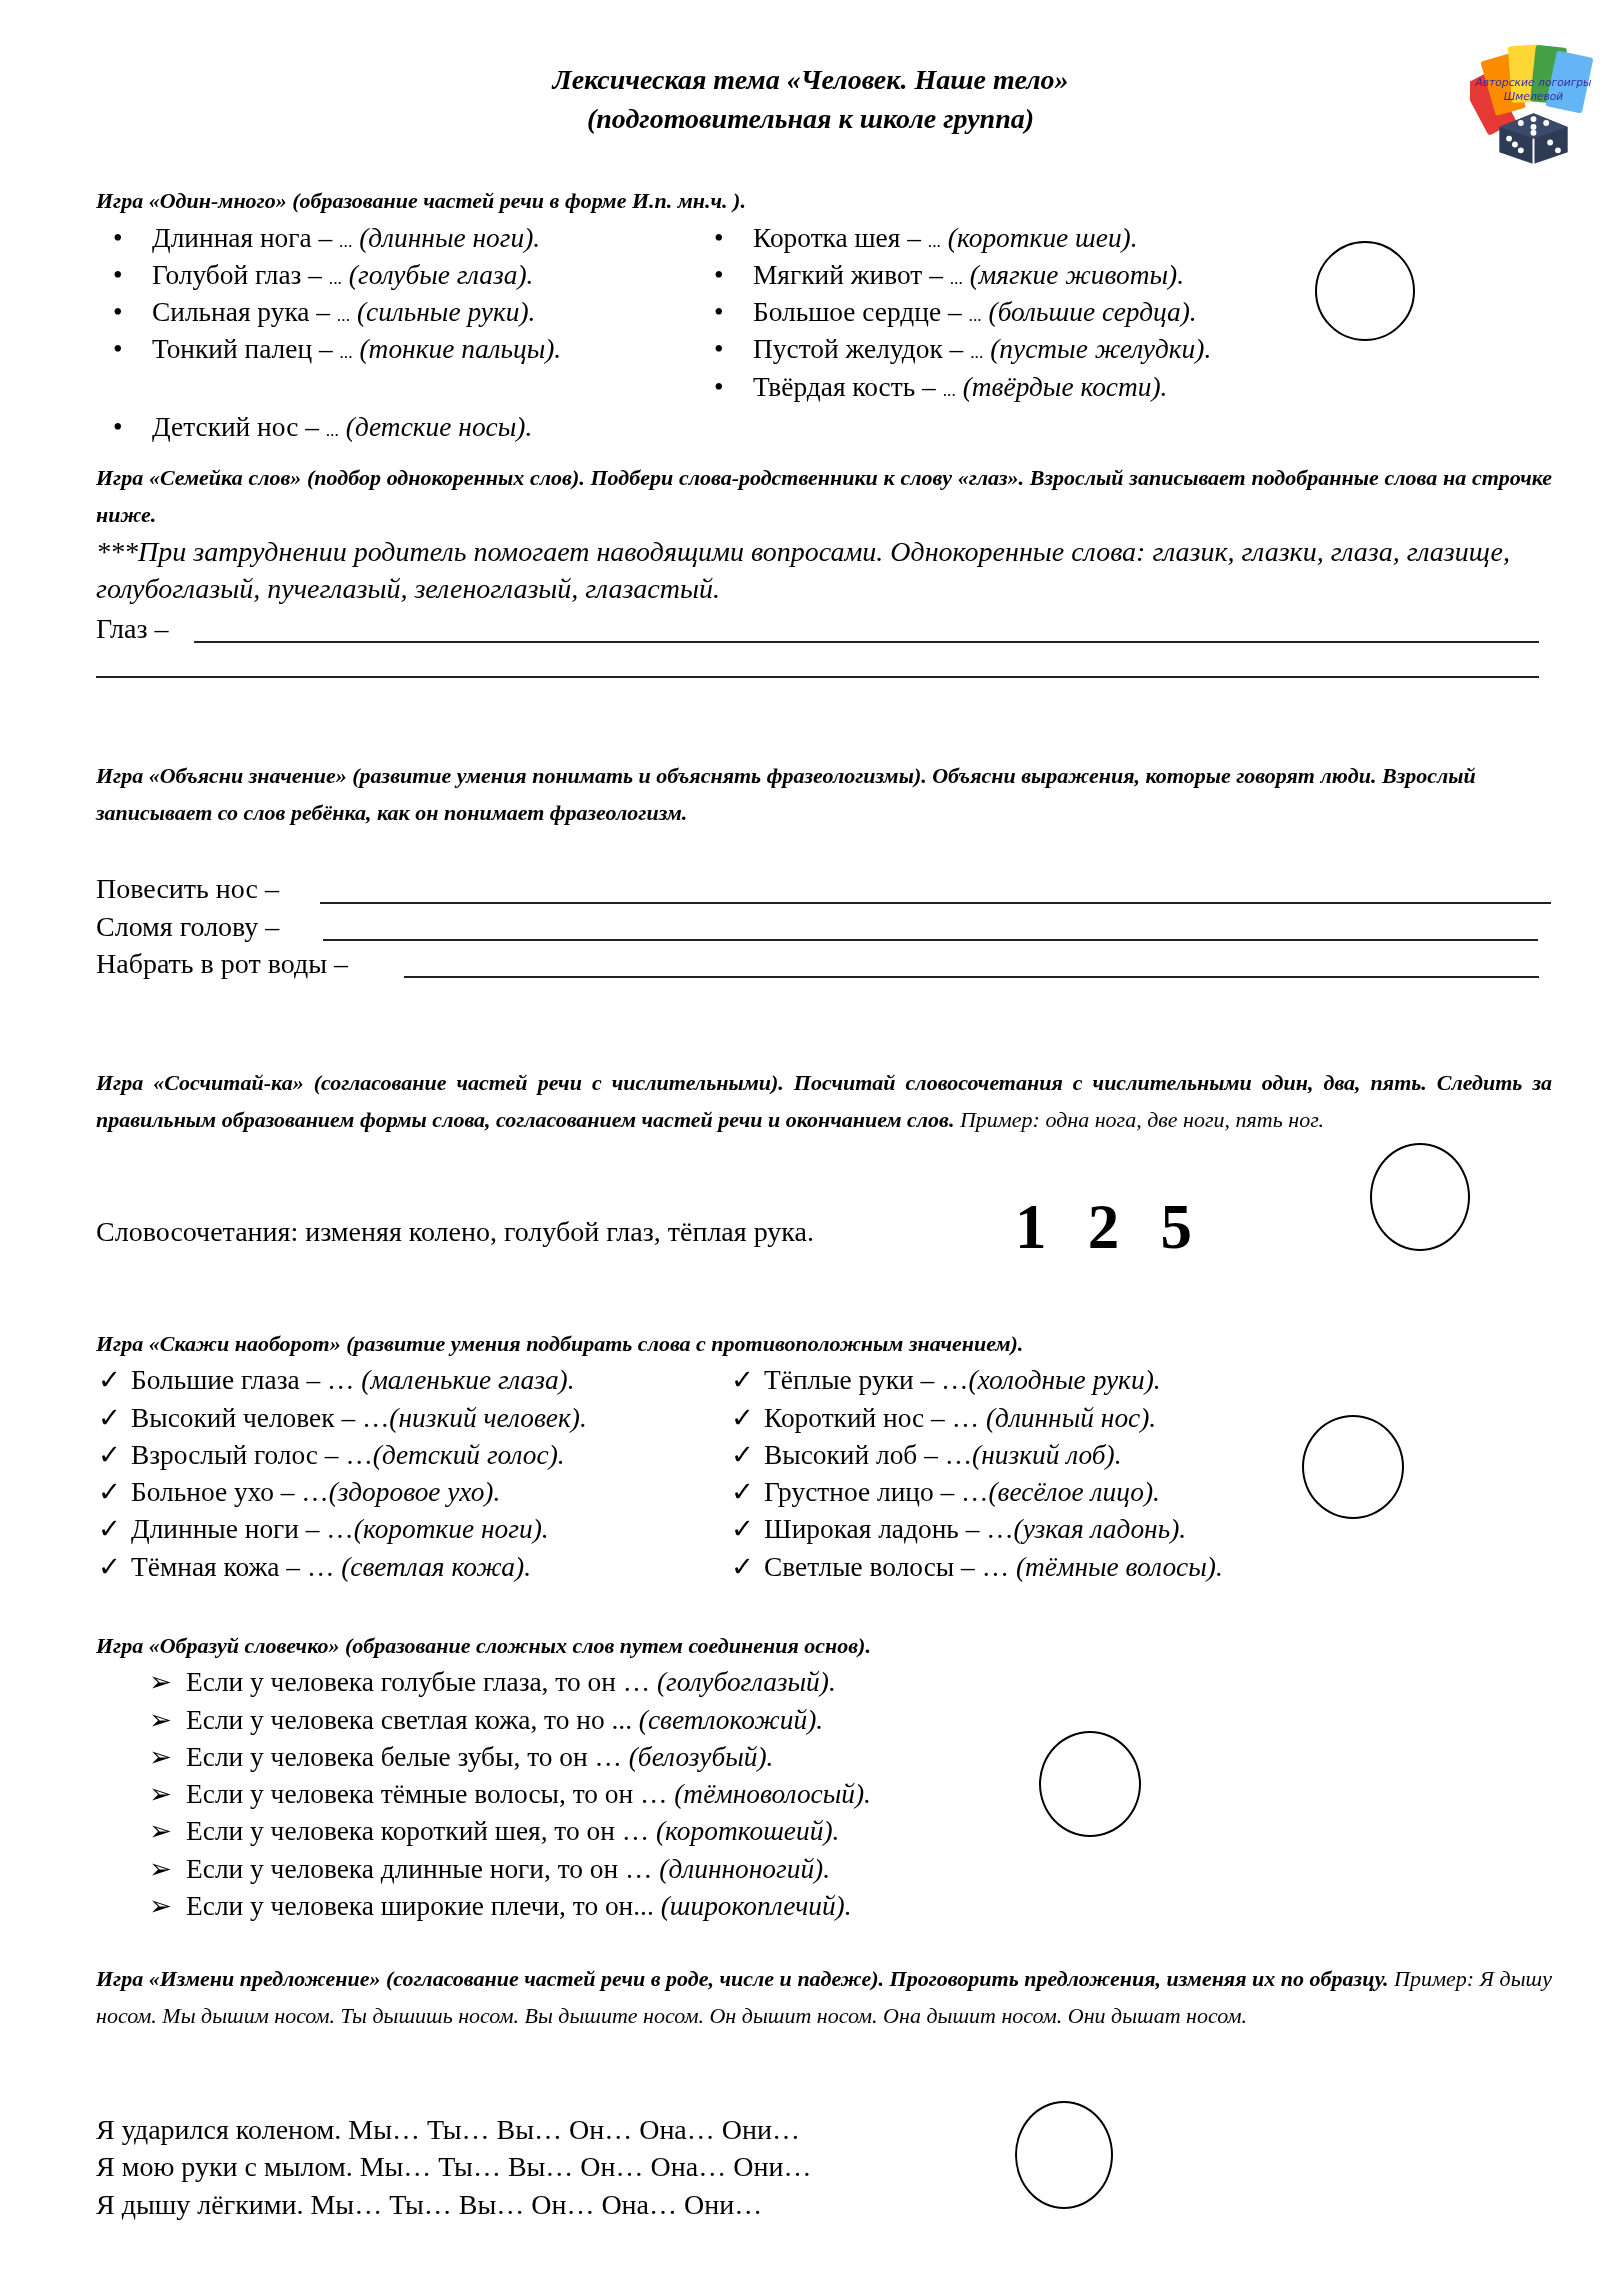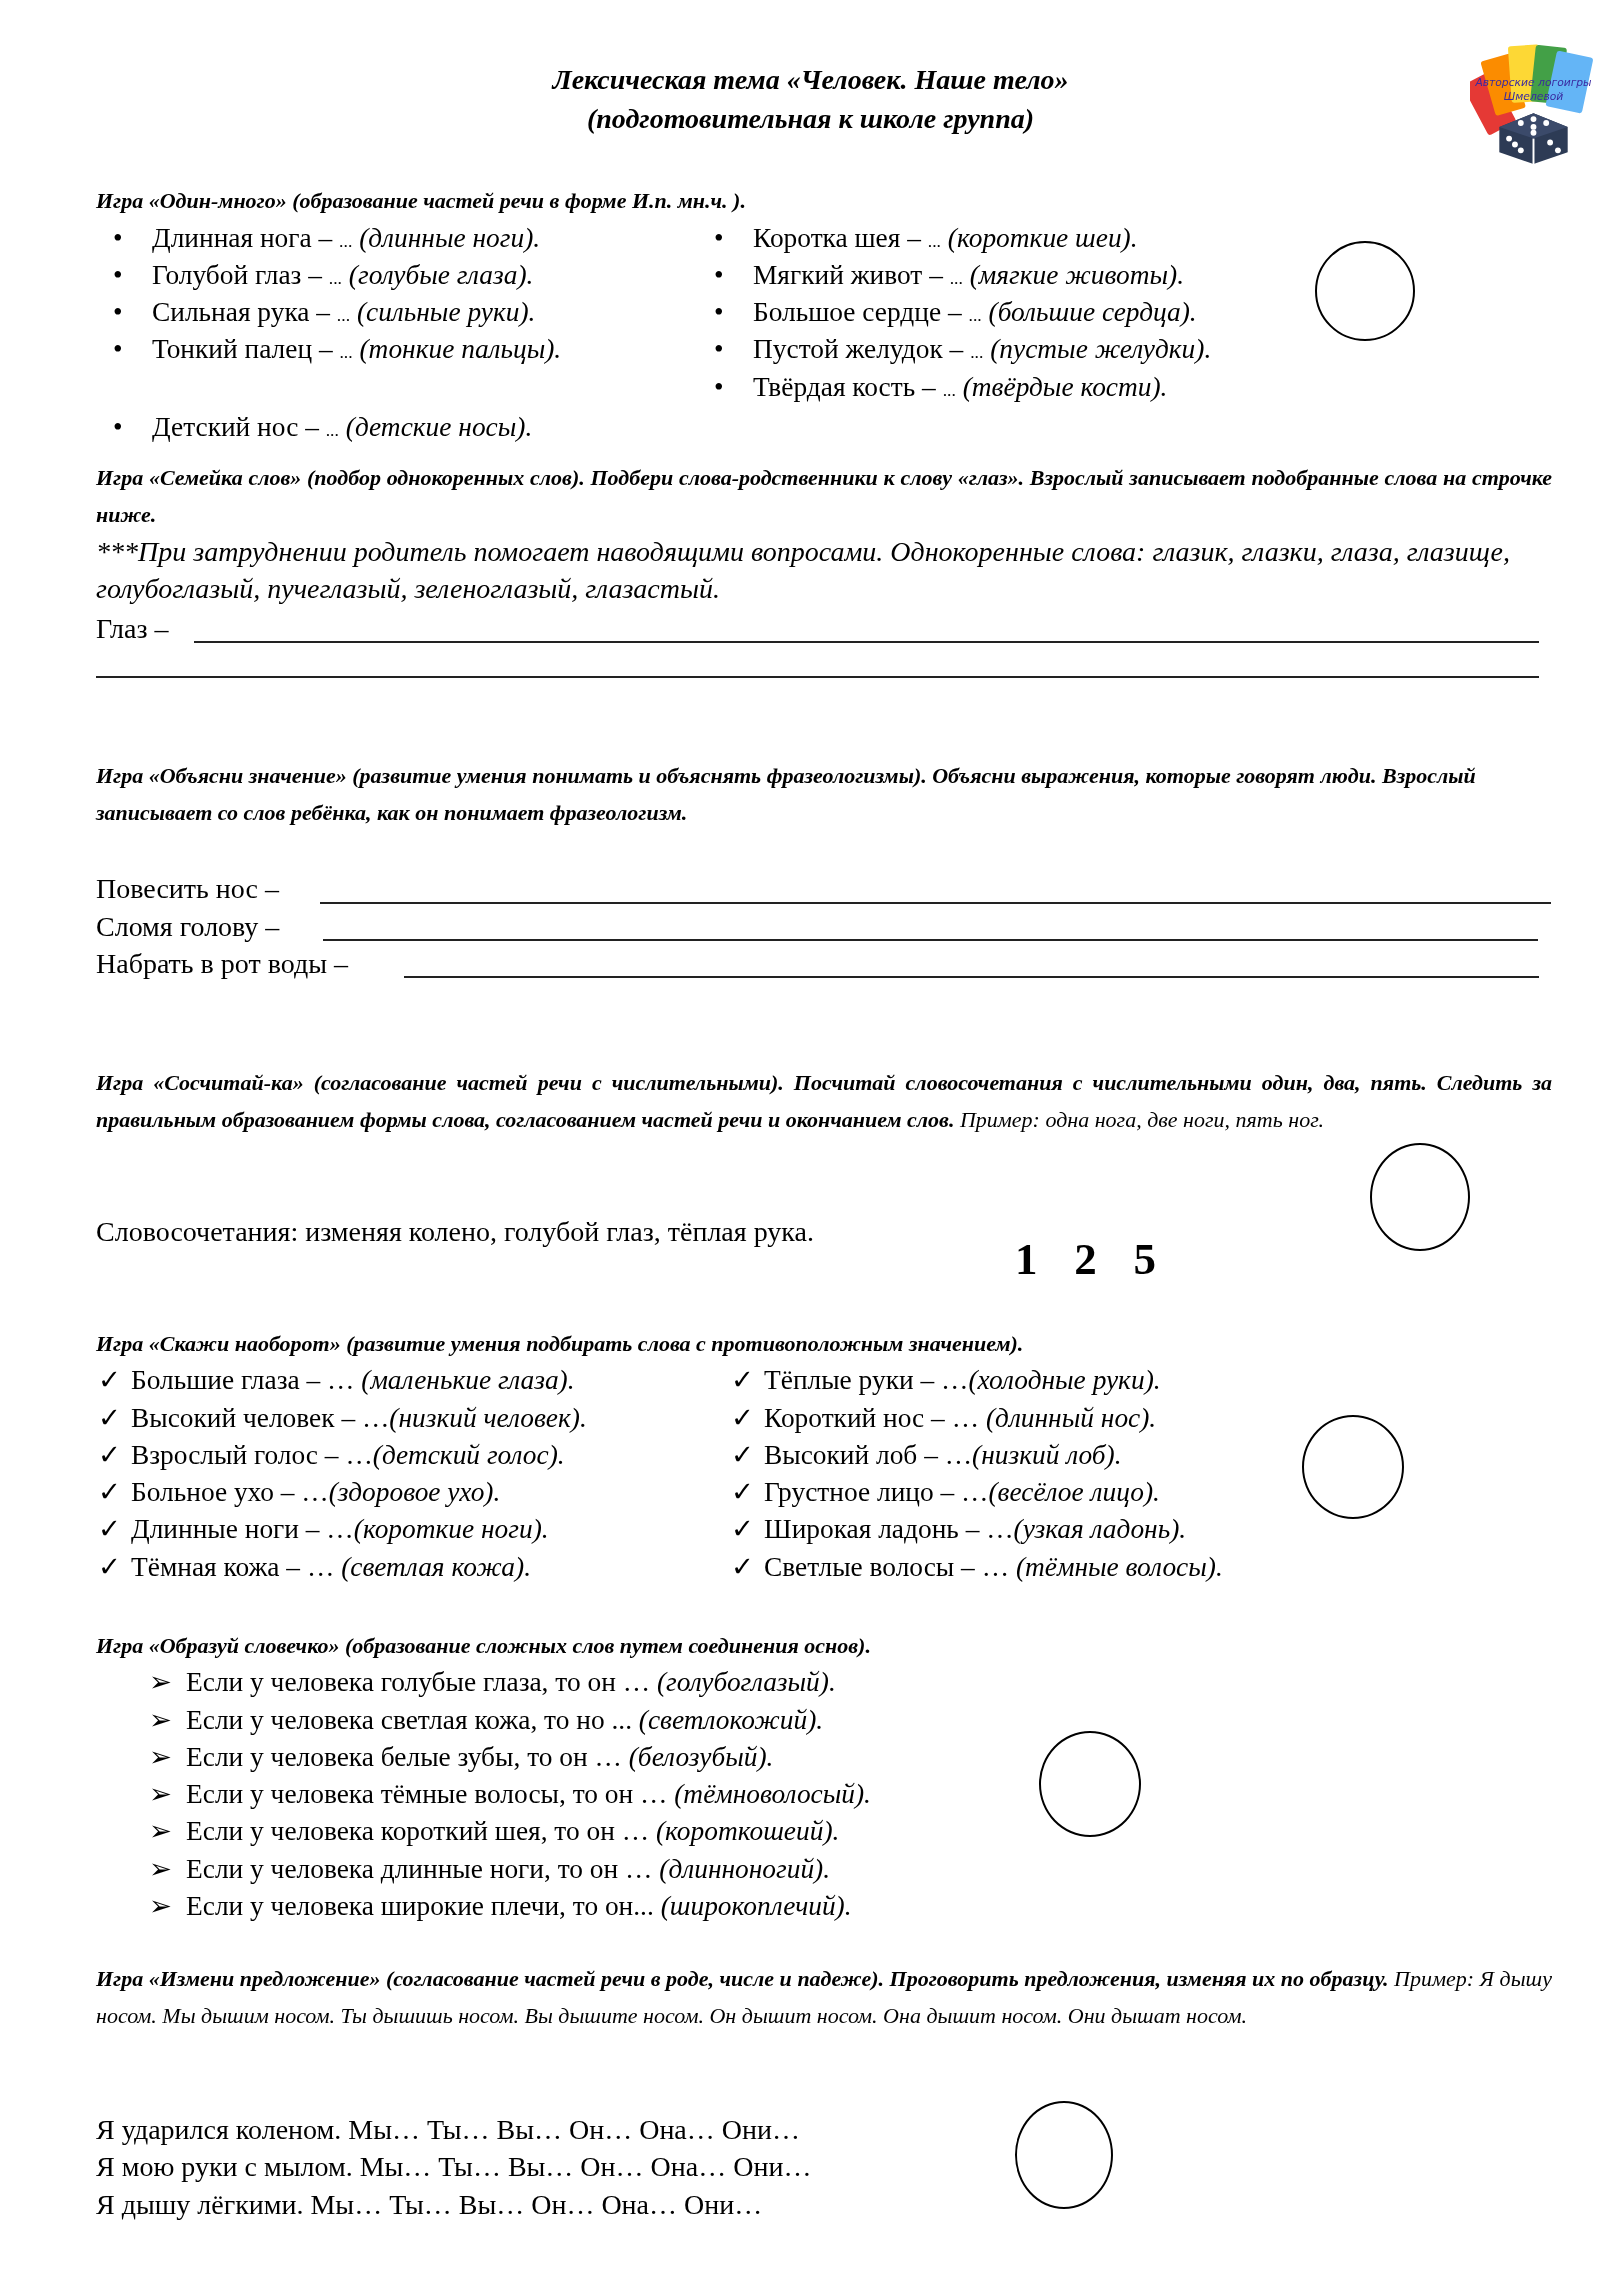"1 2 5" .nums { font-size: 45px -> 63px; margin-top: 32px -> none }
